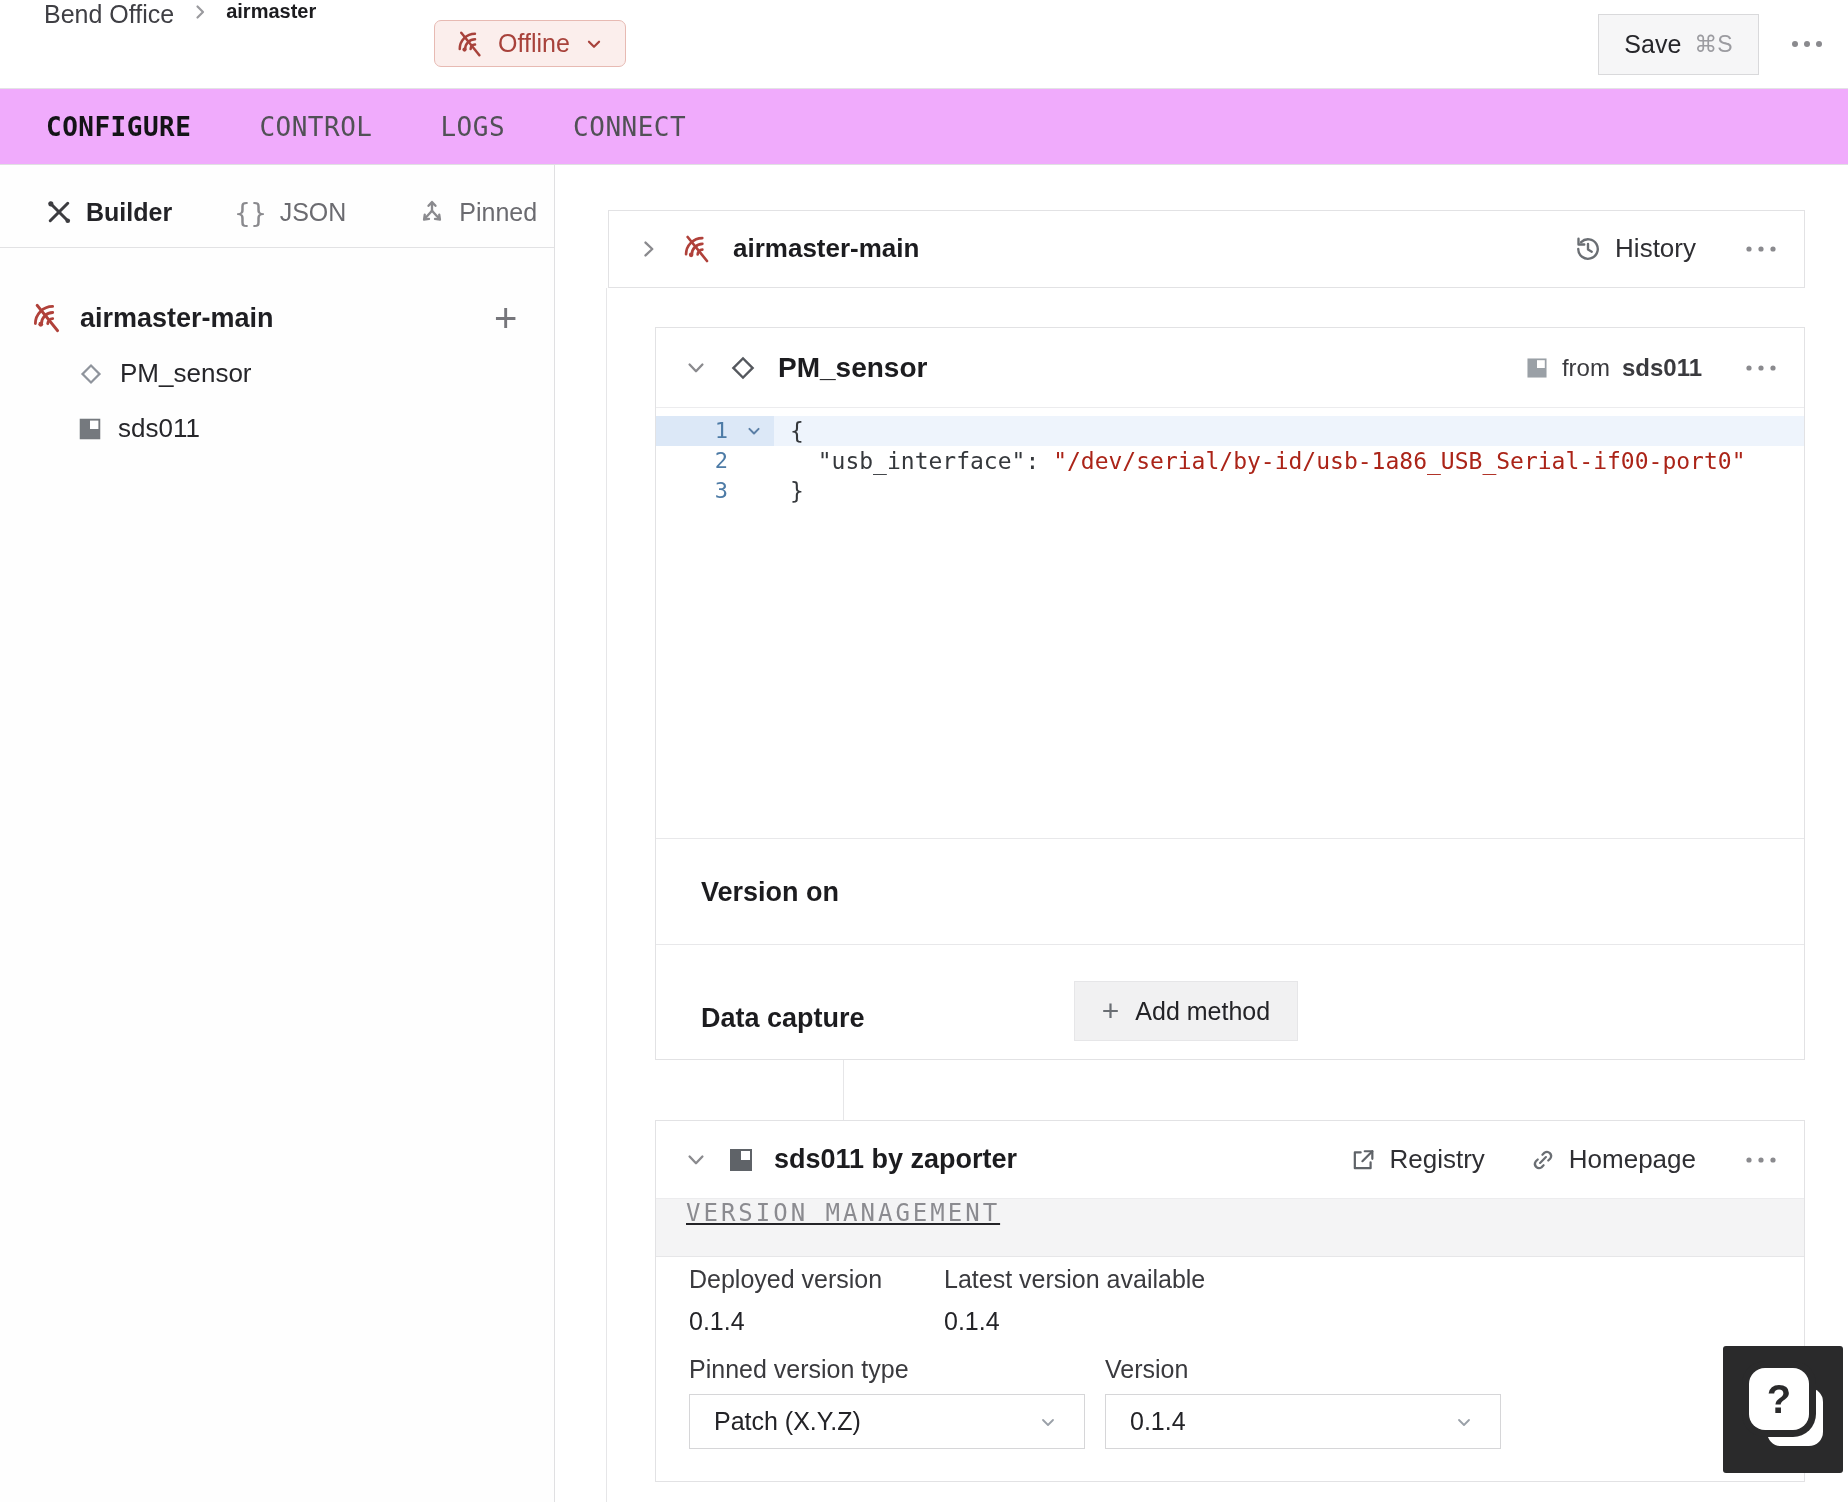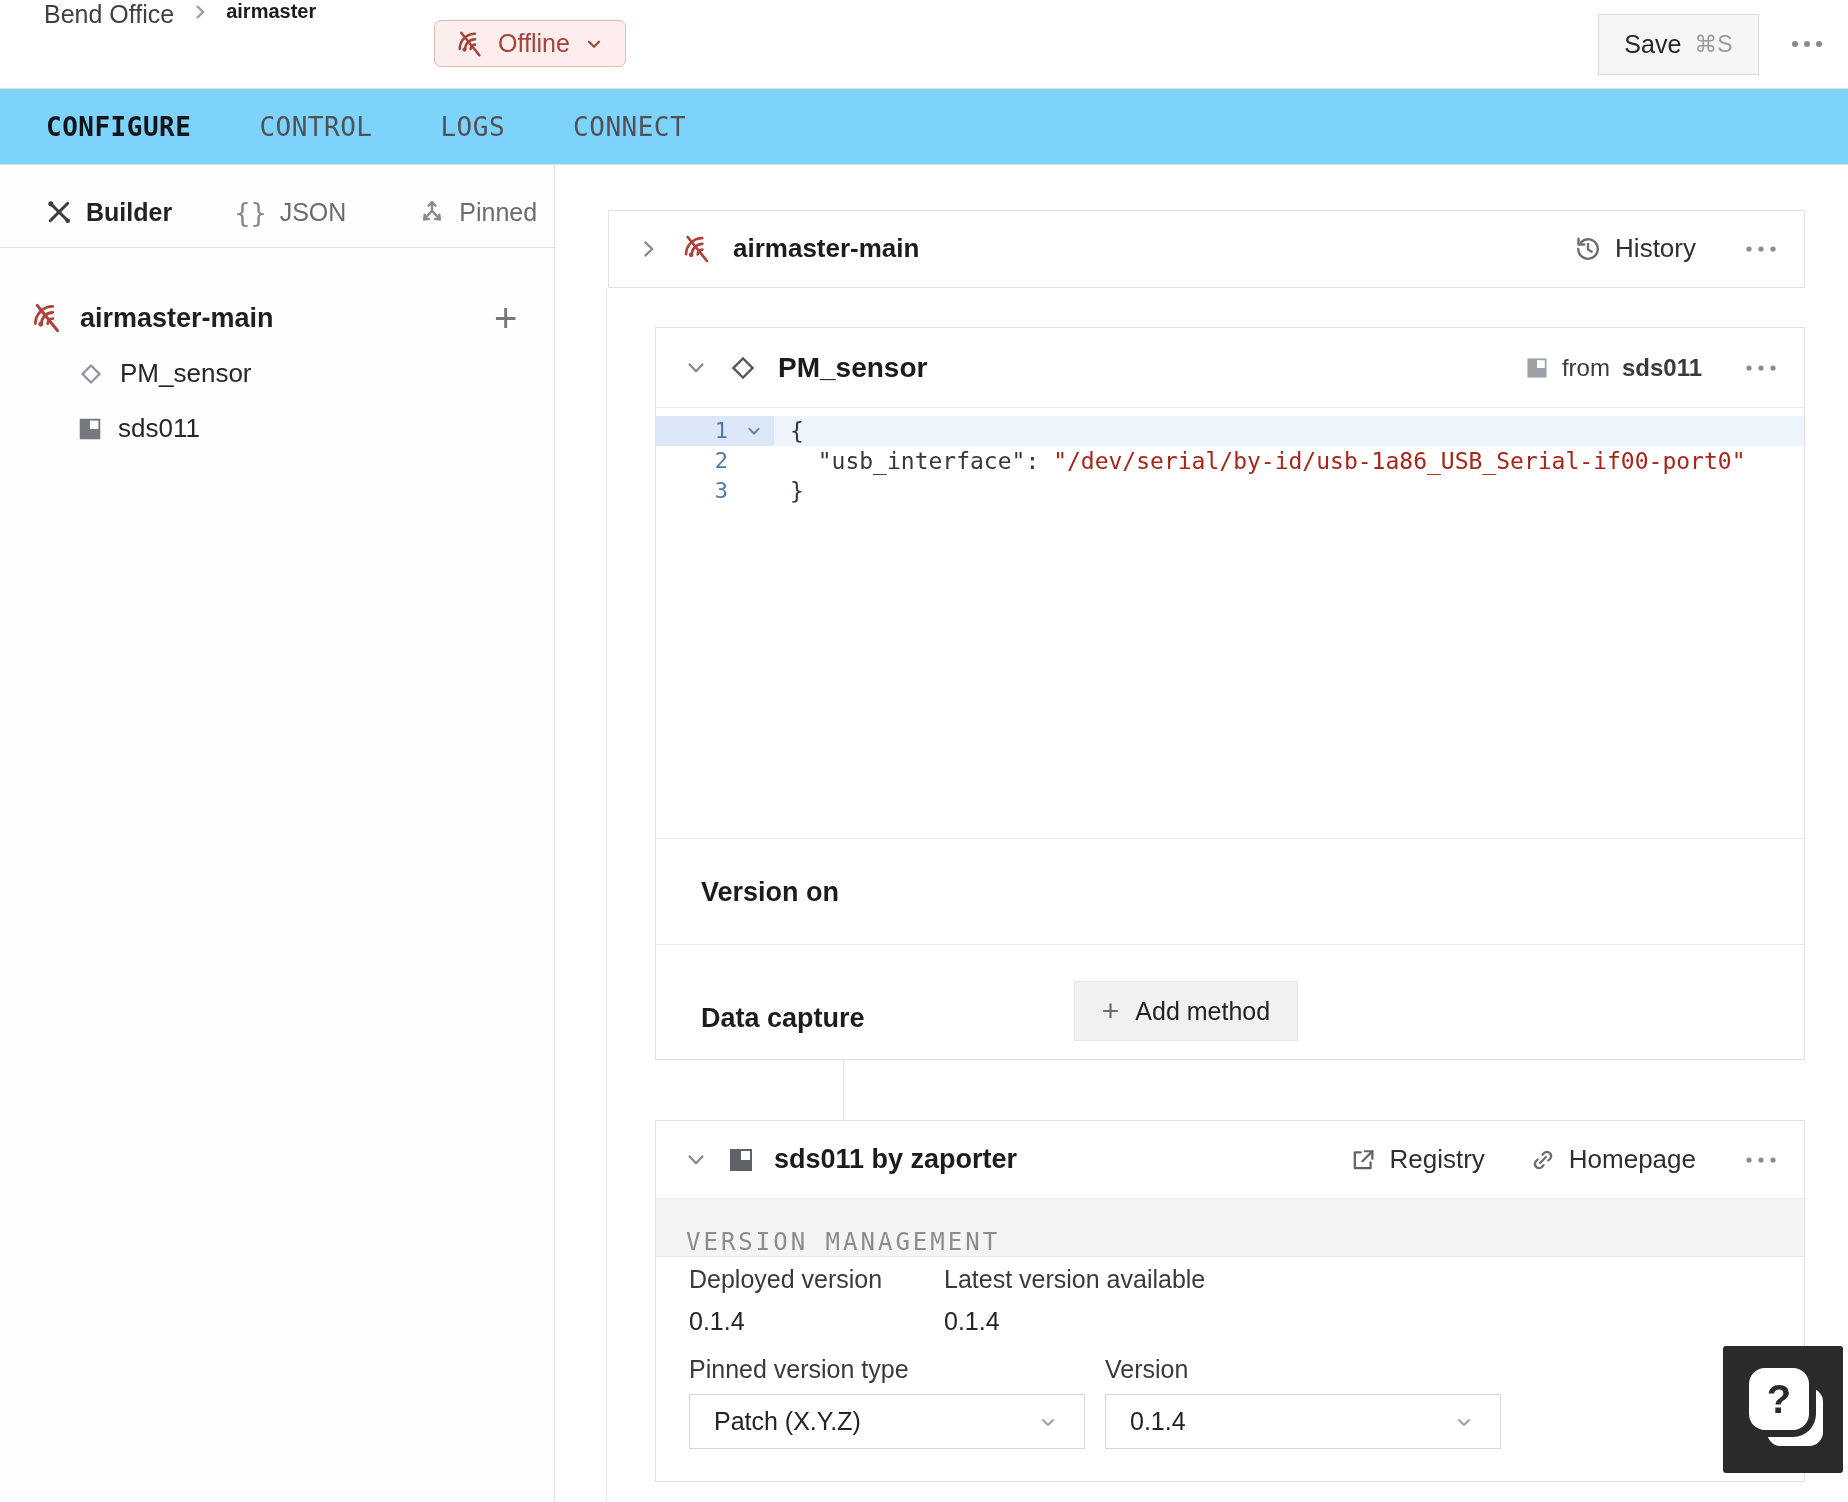"CONFIGURE" .tabbar { background: #7dd3fc -> #f0abfc }
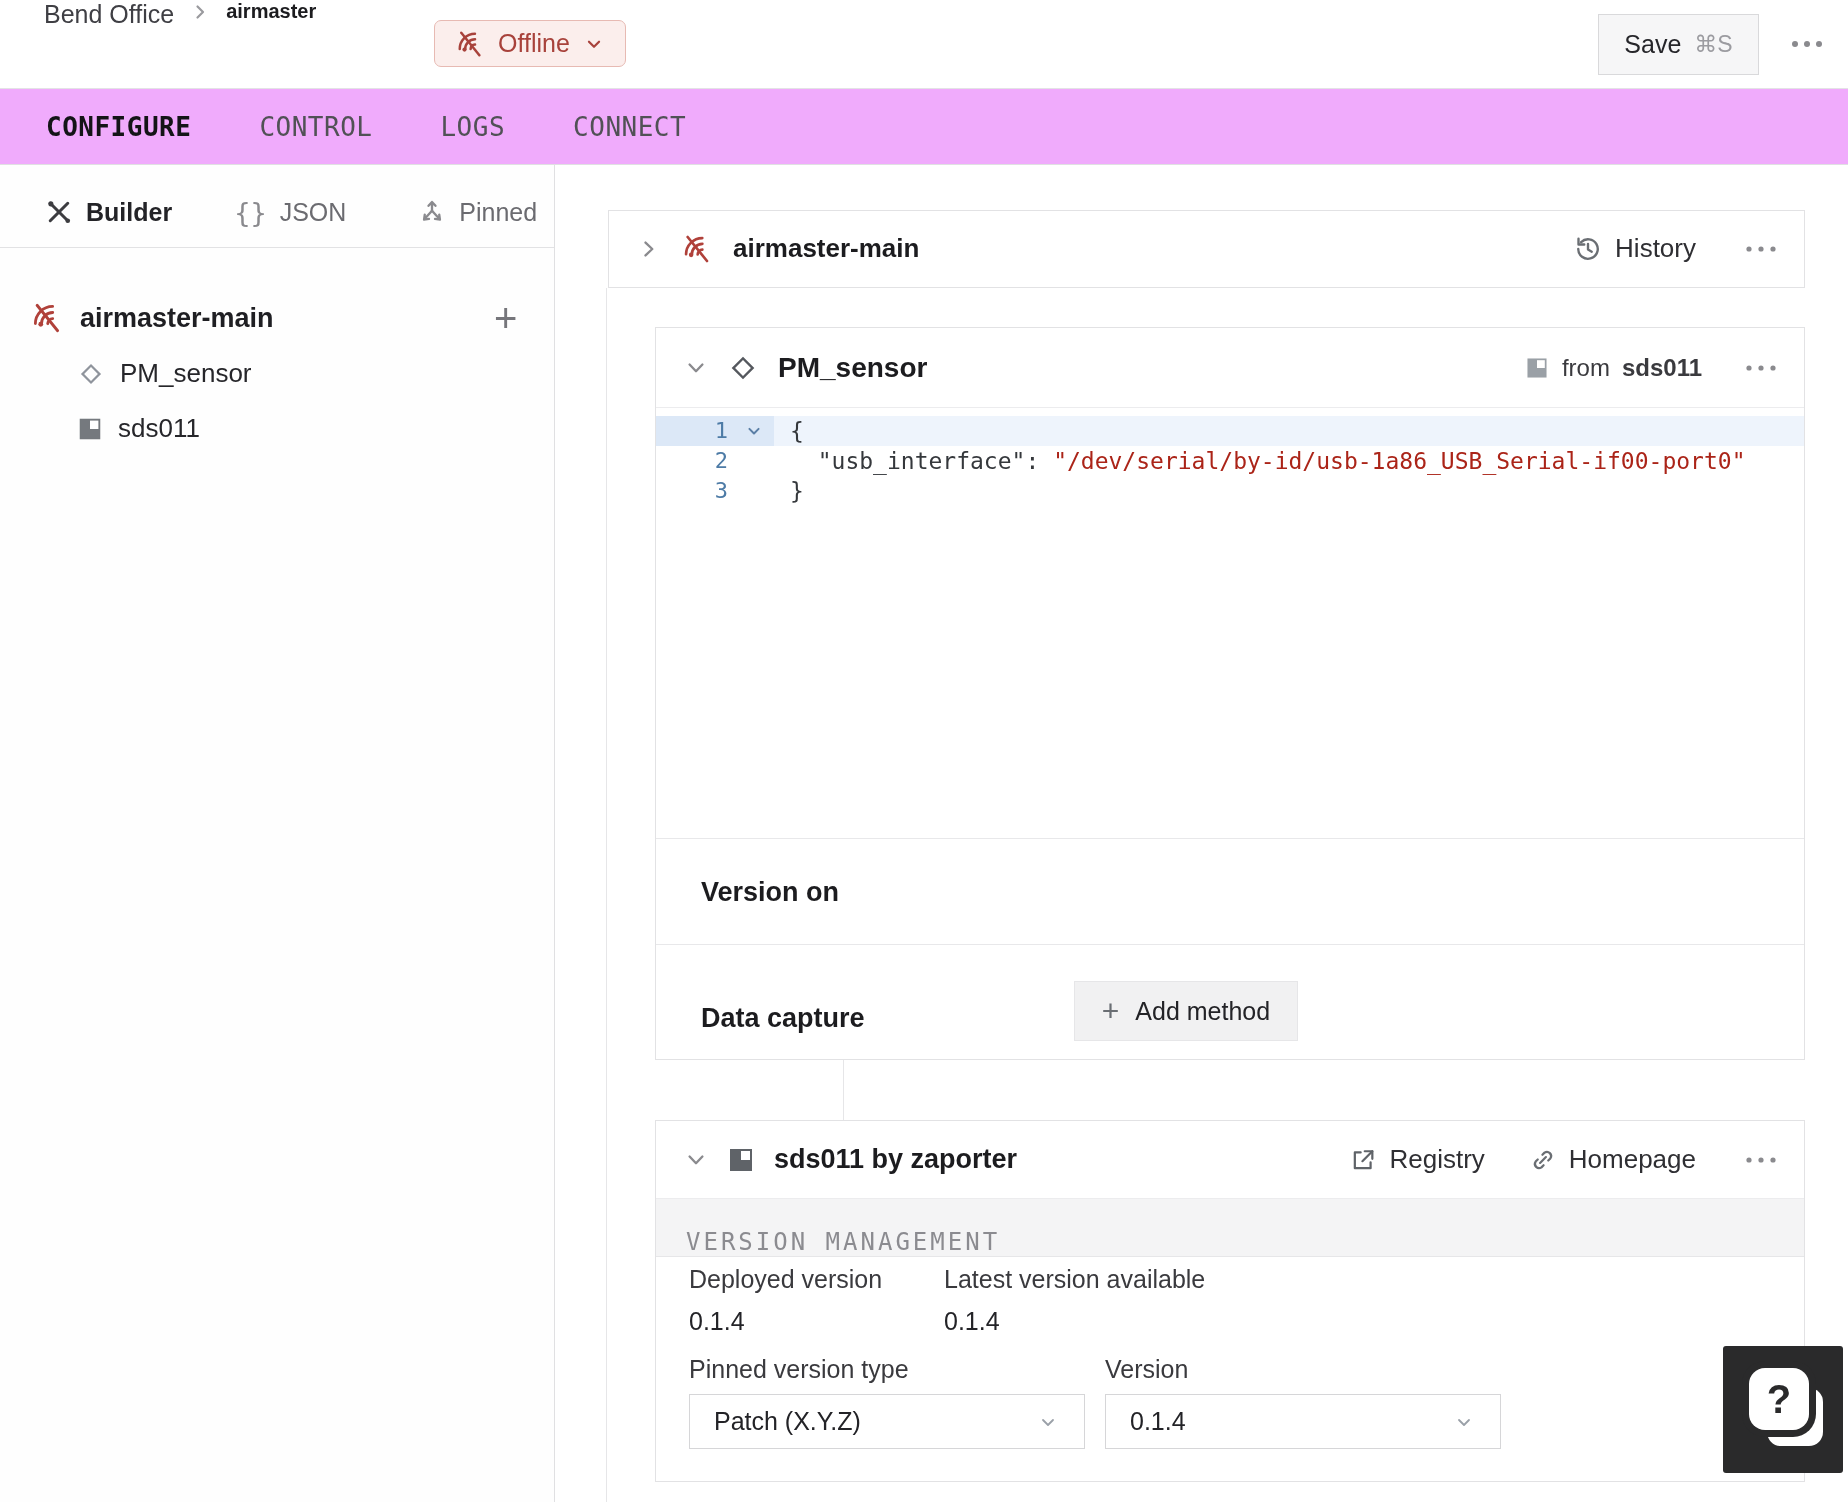"VERSION MANAGEMENT" .vm-band { align-items: flex-end -> flex-start; text-decoration: none -> underline }
